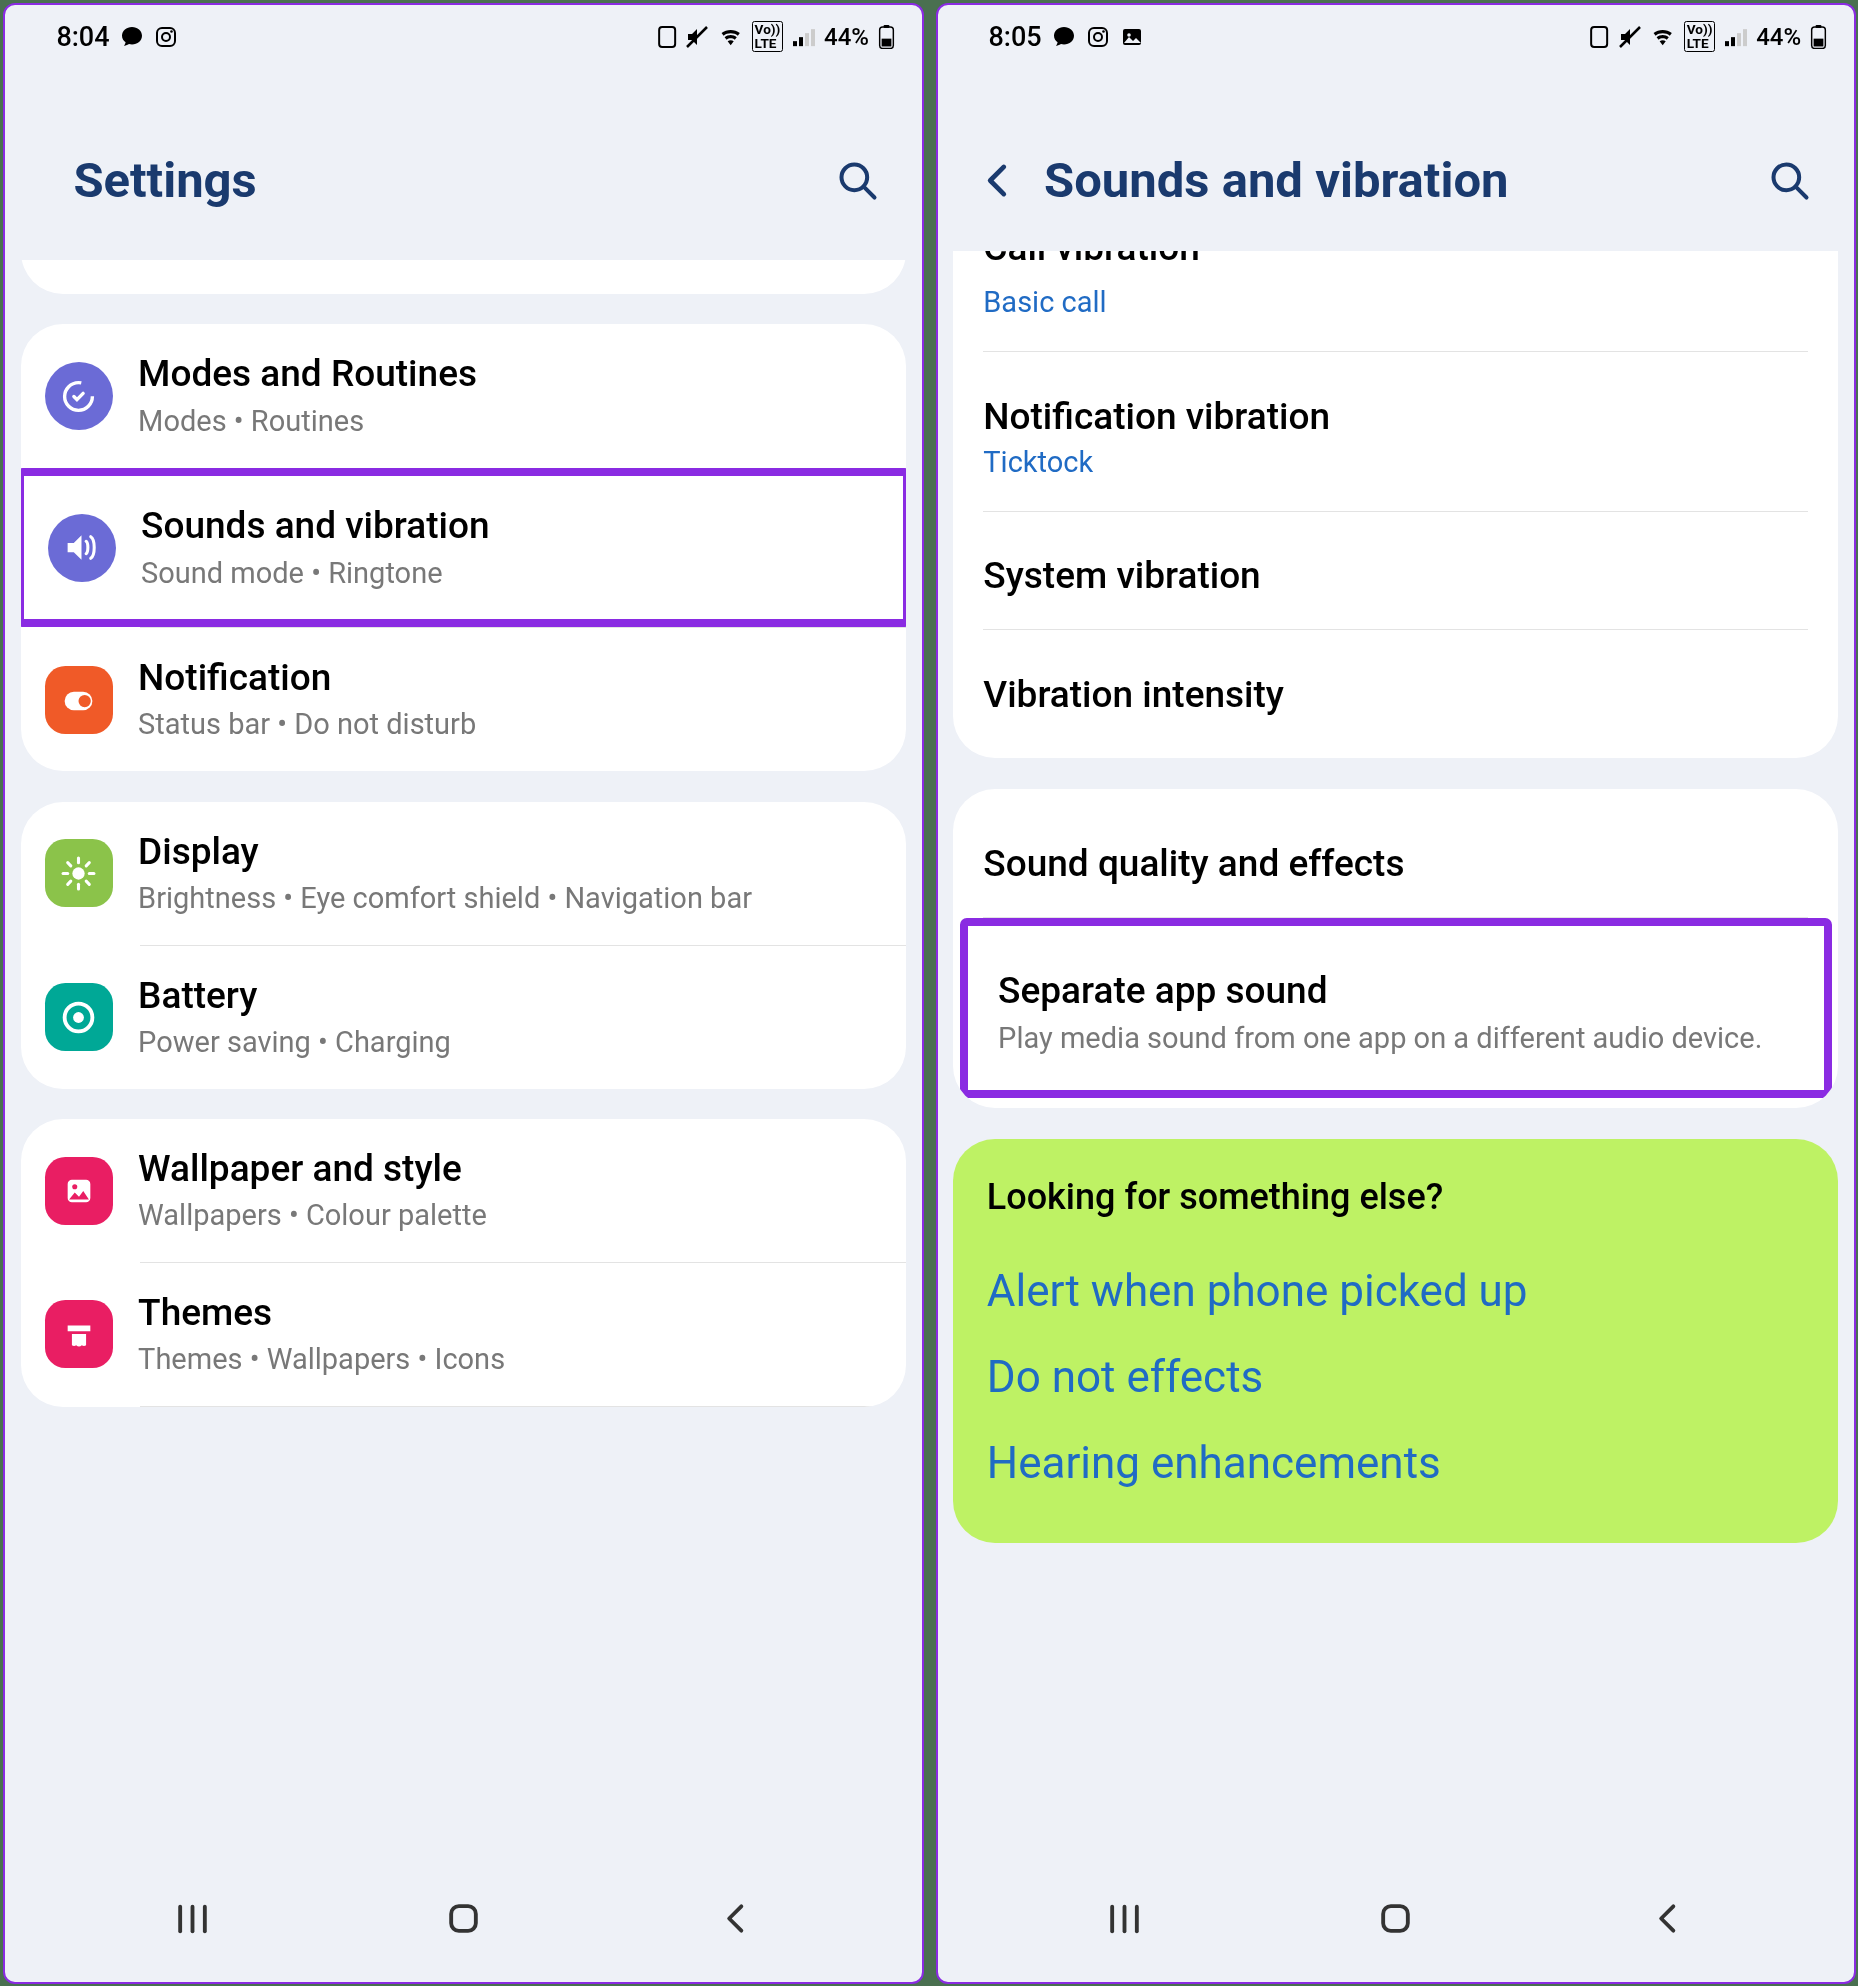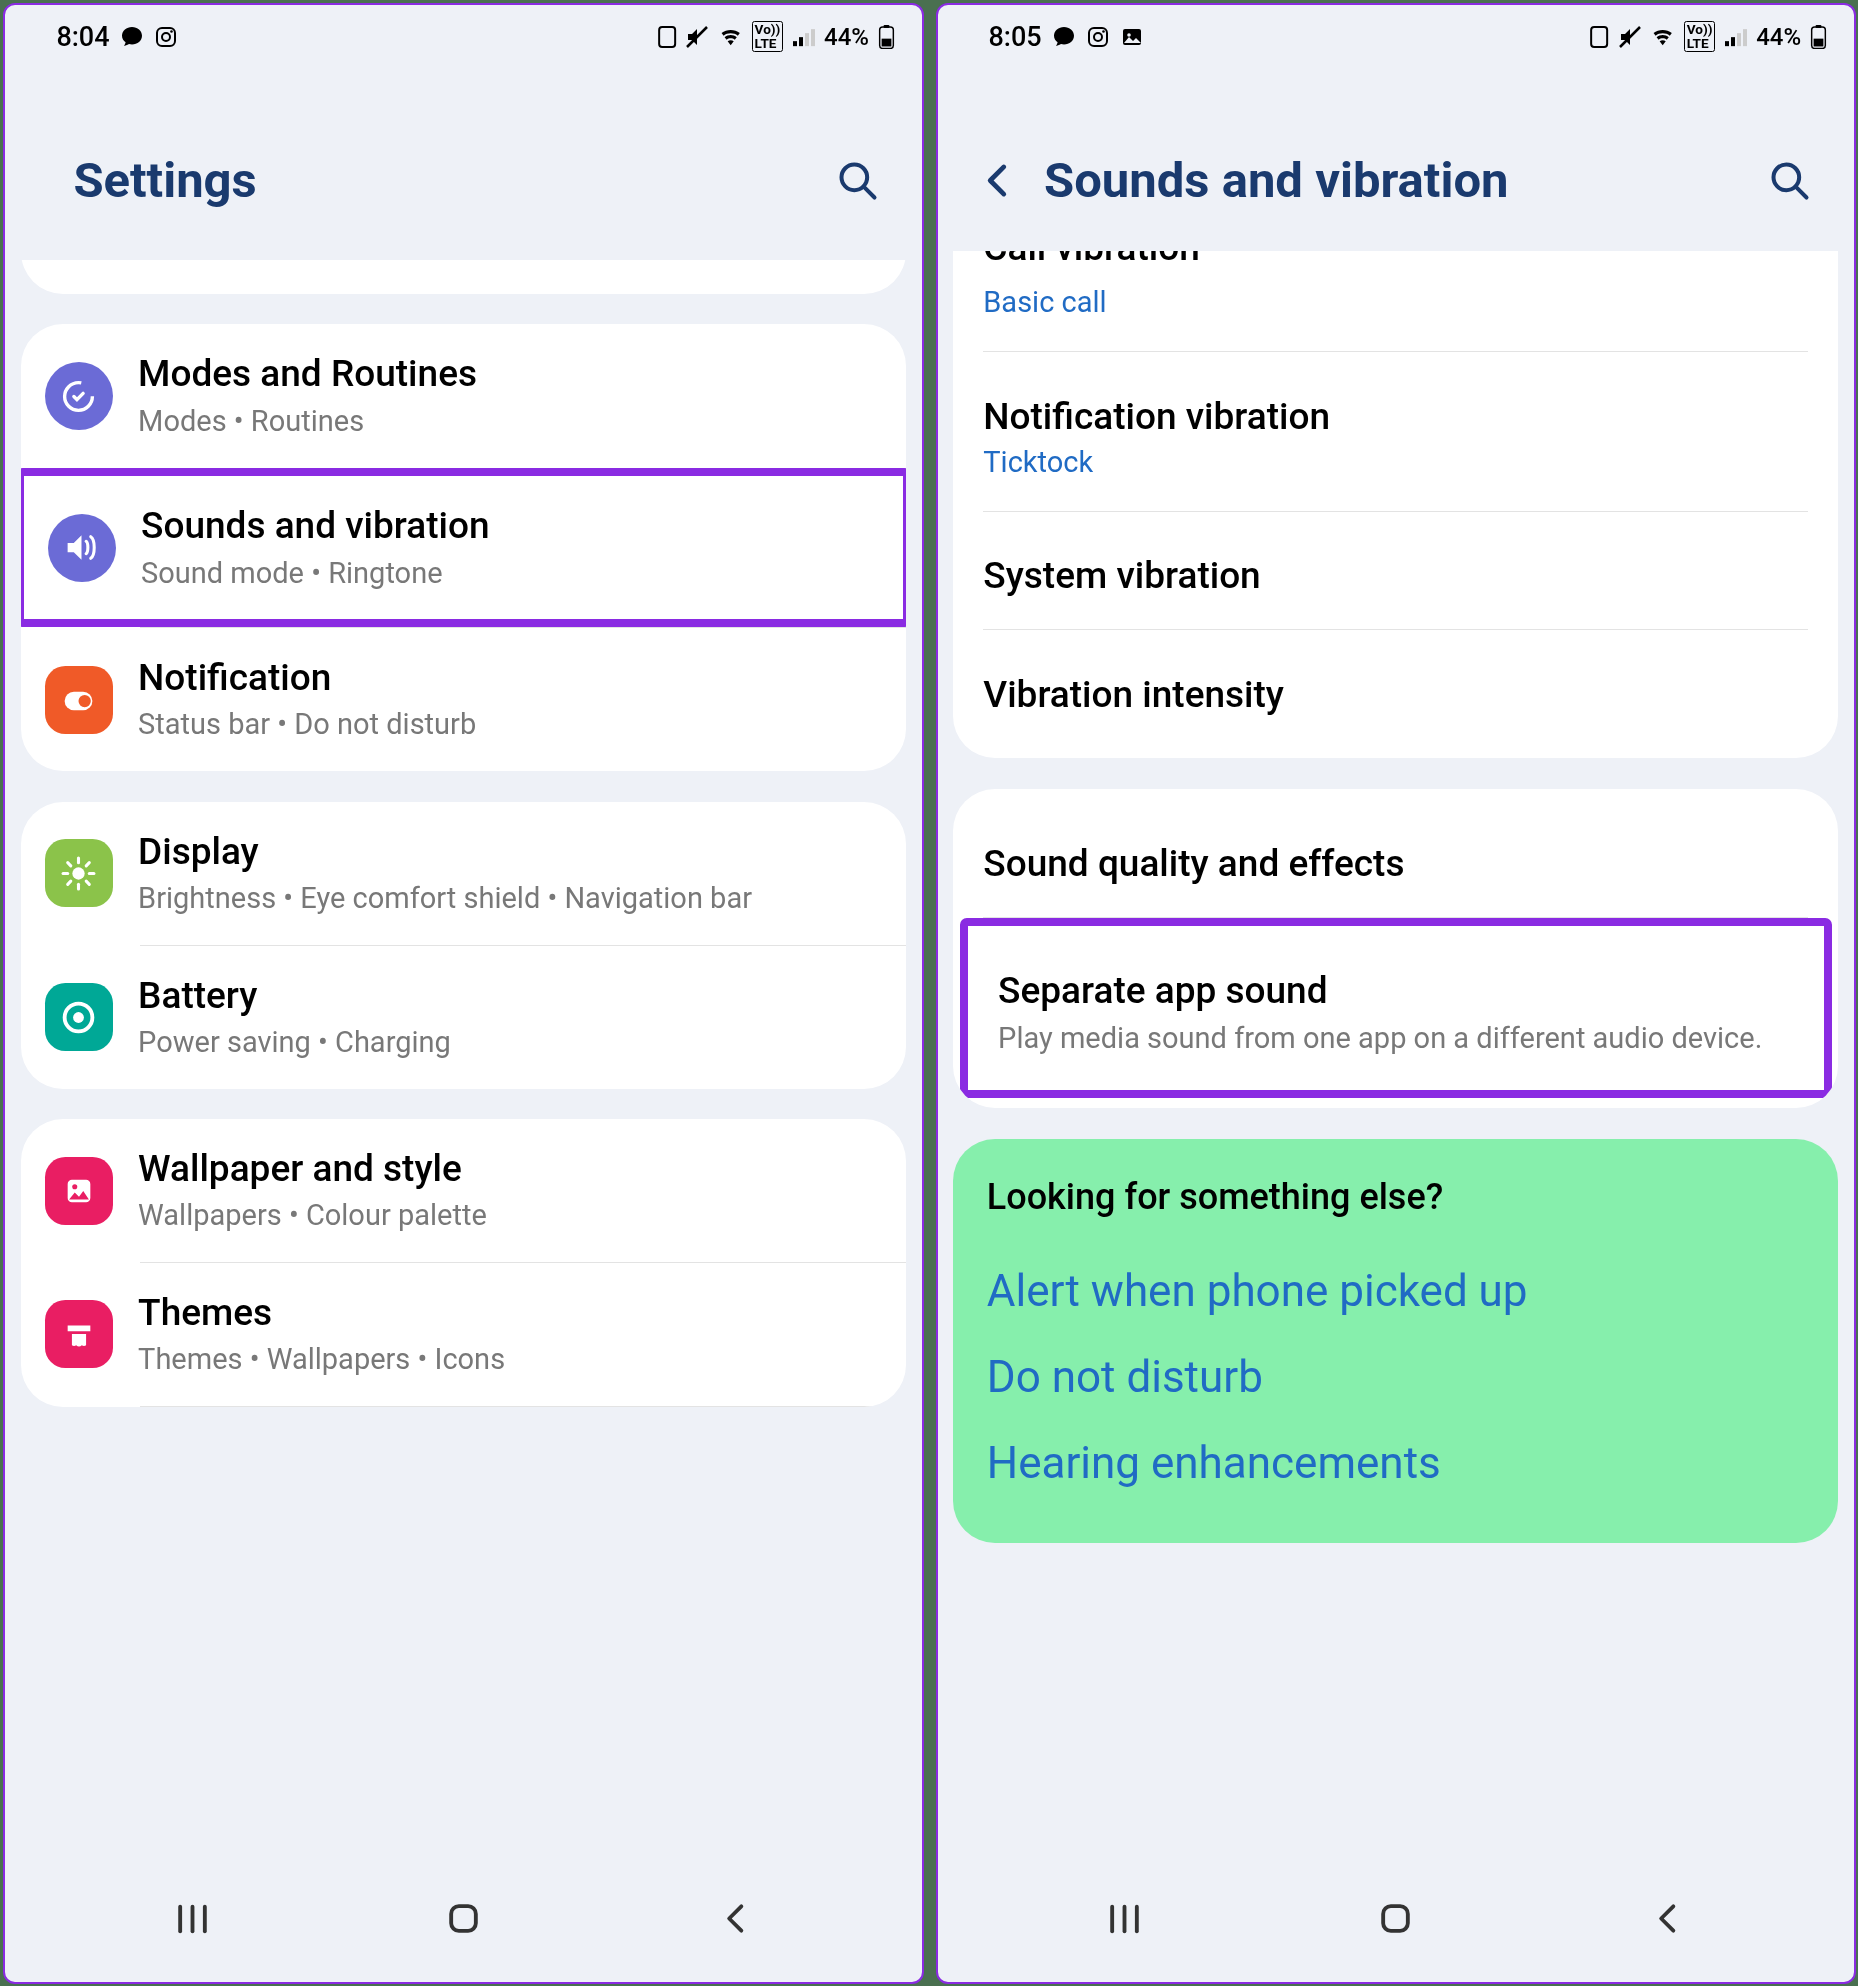"Looking for something else?" .looking-card { background: #86efac -> #bef264 }
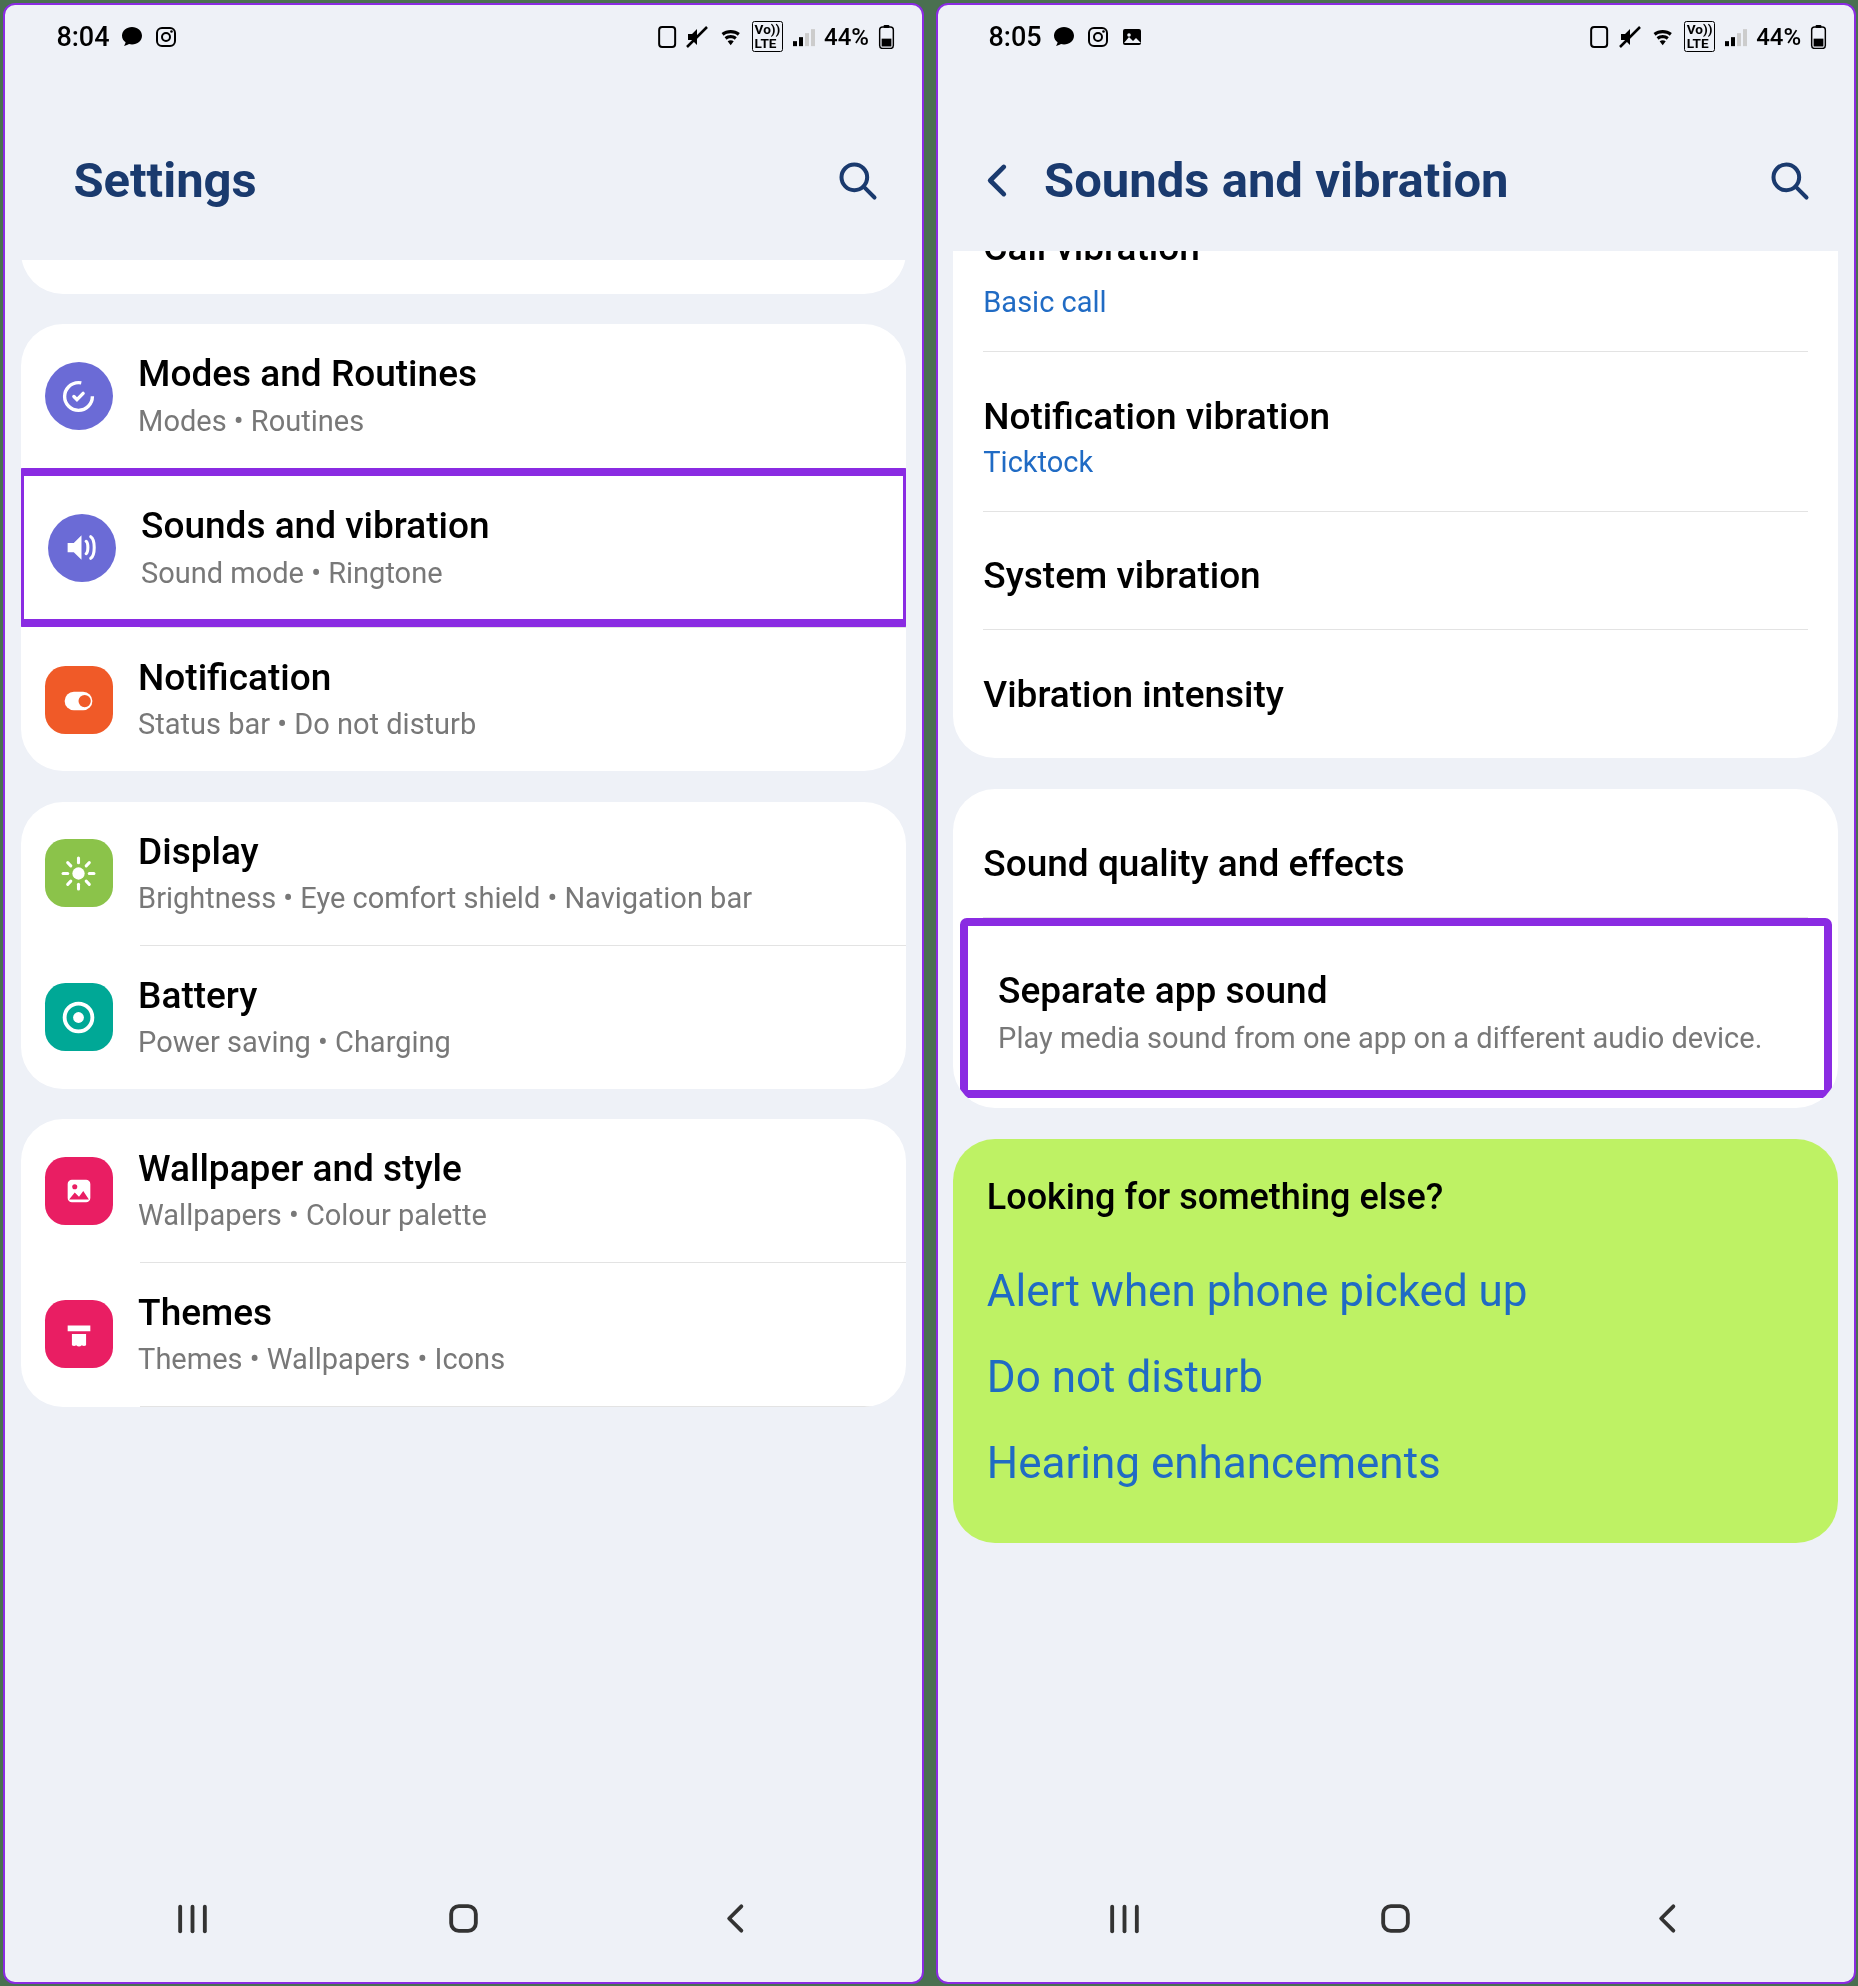"Do not disturb" div.looking-link { text: disturb -> effects }
